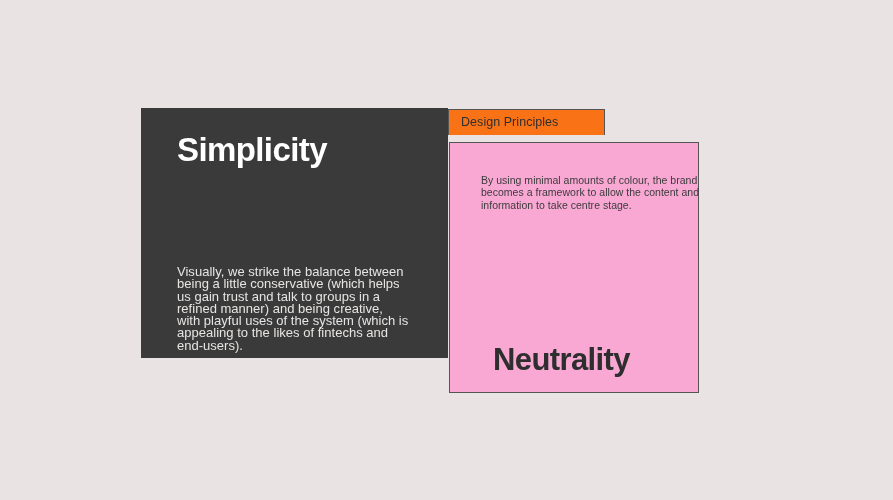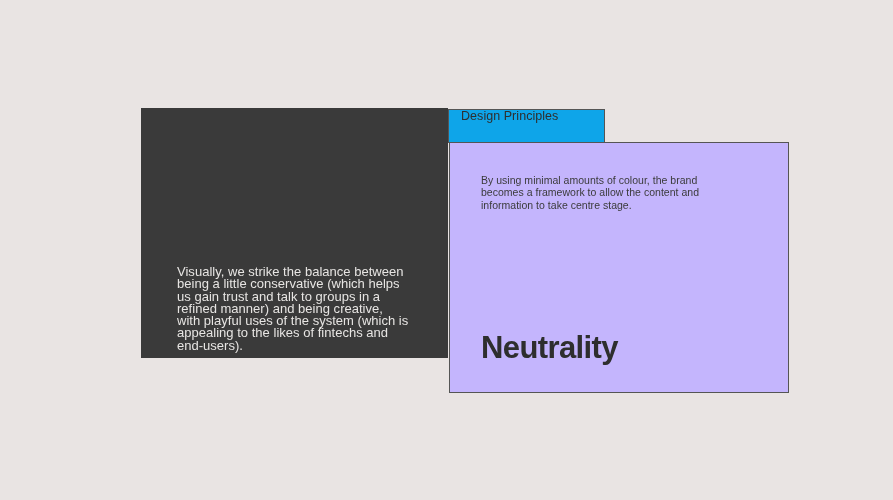"Design Principles" .tab { align-items: none -> center; background: #0ea5e9 -> #f97316; height: 34px -> 26px }
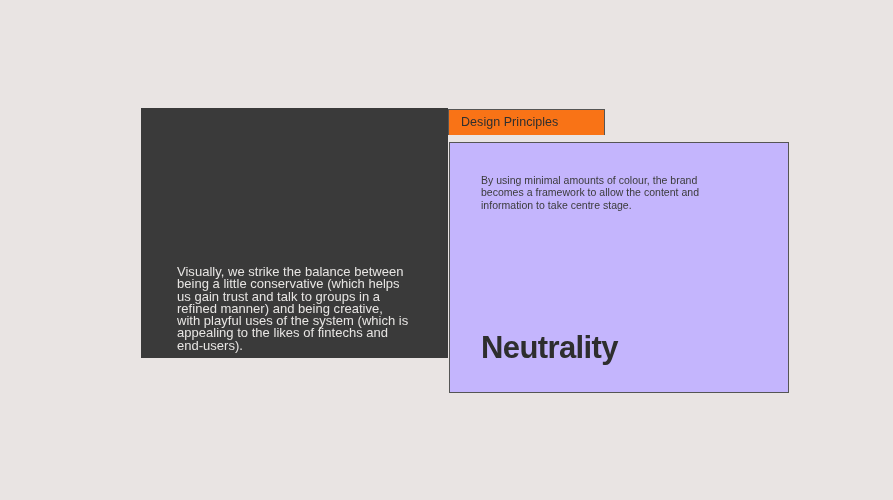"Simplicity" h1.card-title { html: none -> <h1>Simplicity</h1> }
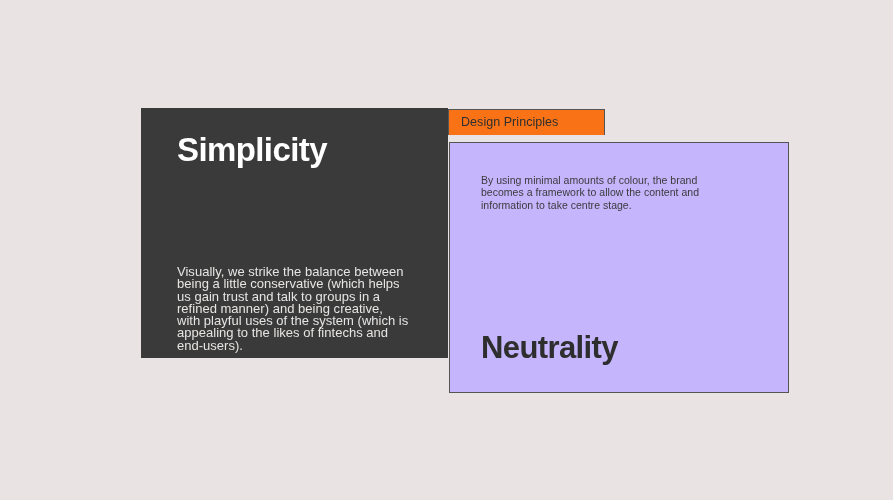"By using minimal amounts of" .card-light { background: #c4b5fd -> #f9a8d4; width: 340px -> 250px }
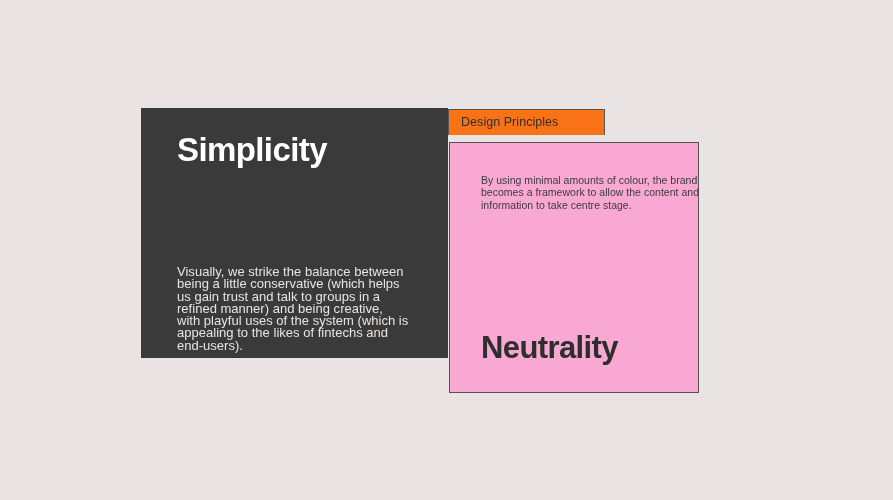"Neutrality" .card-light .card-title { margin: 0 -> 12px }
